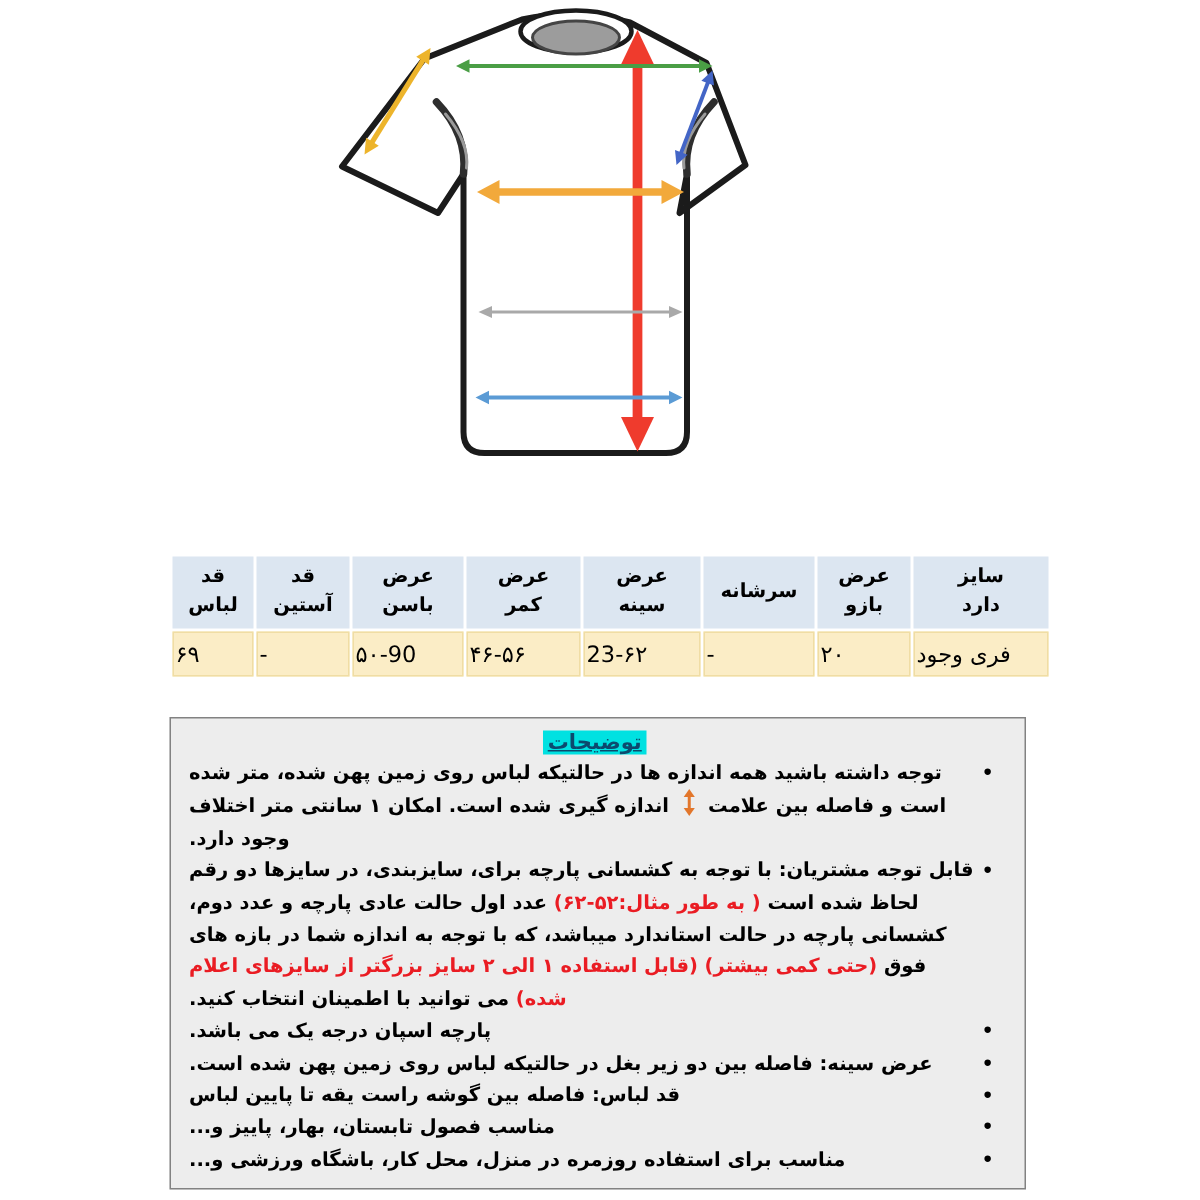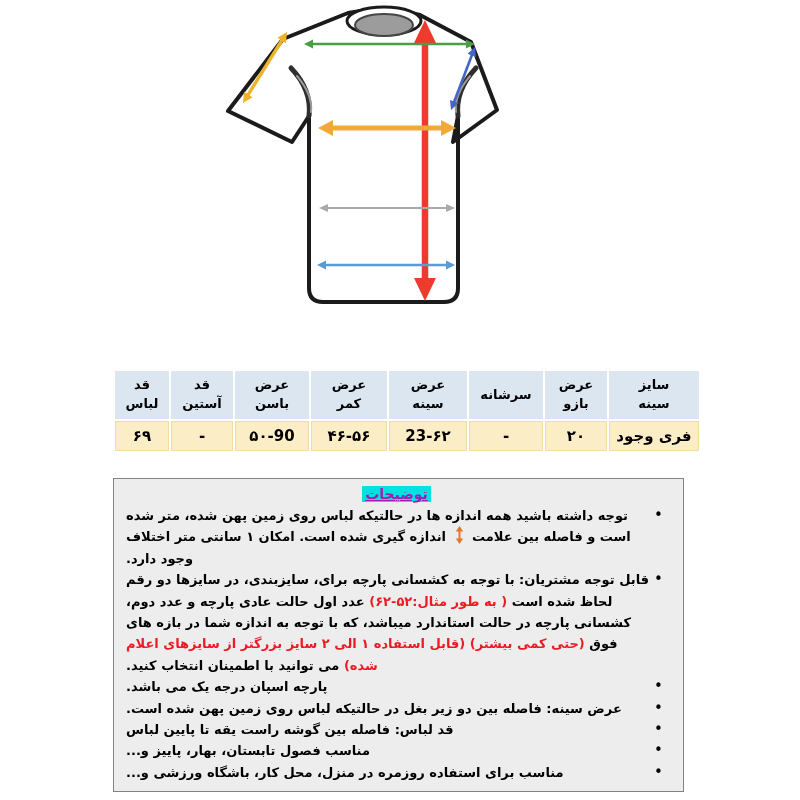"سایز" th { text: سینه -> دارد }
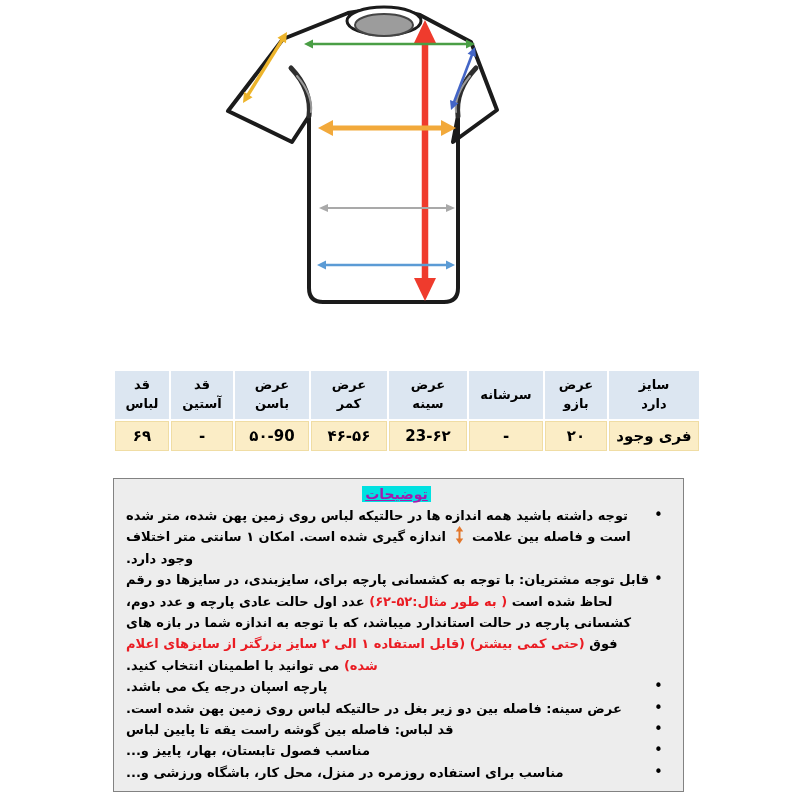"۶۹" .size-table td { font-weight: bold -> normal; text-align: center -> left }
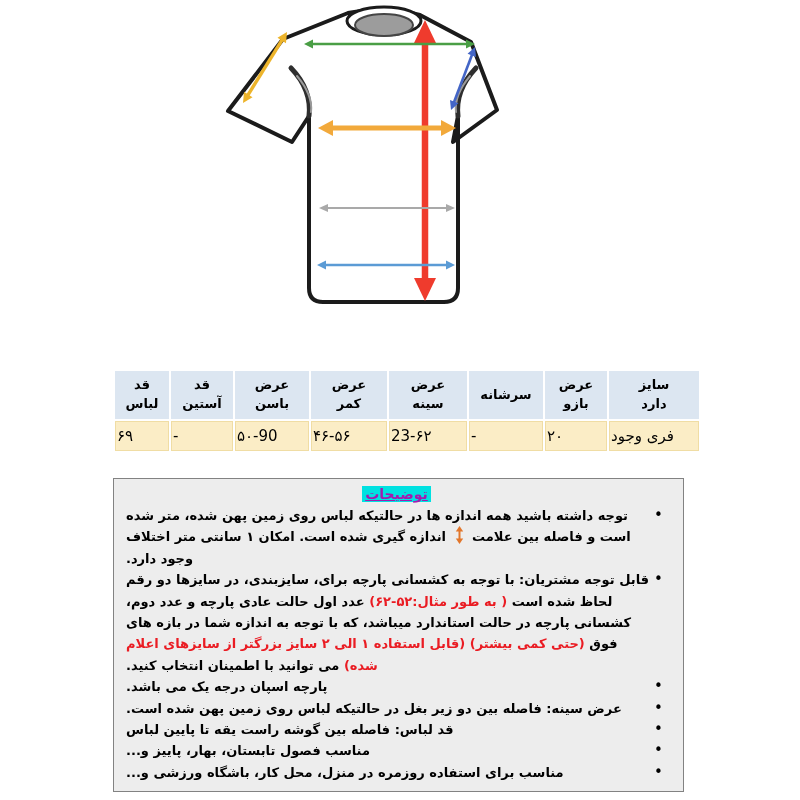"توضیحات" .notes-title { color: #a21caf -> #0c4a6e }
